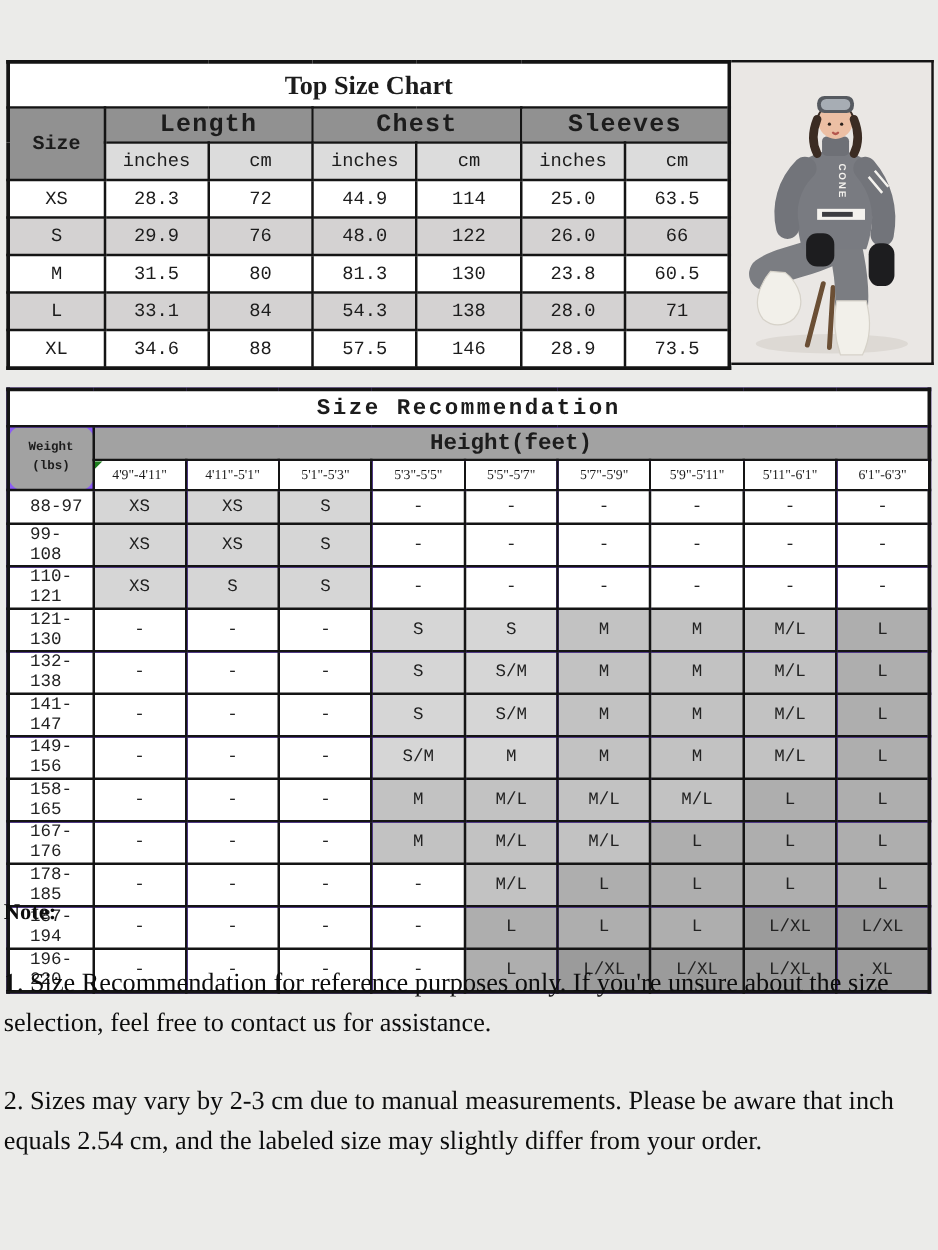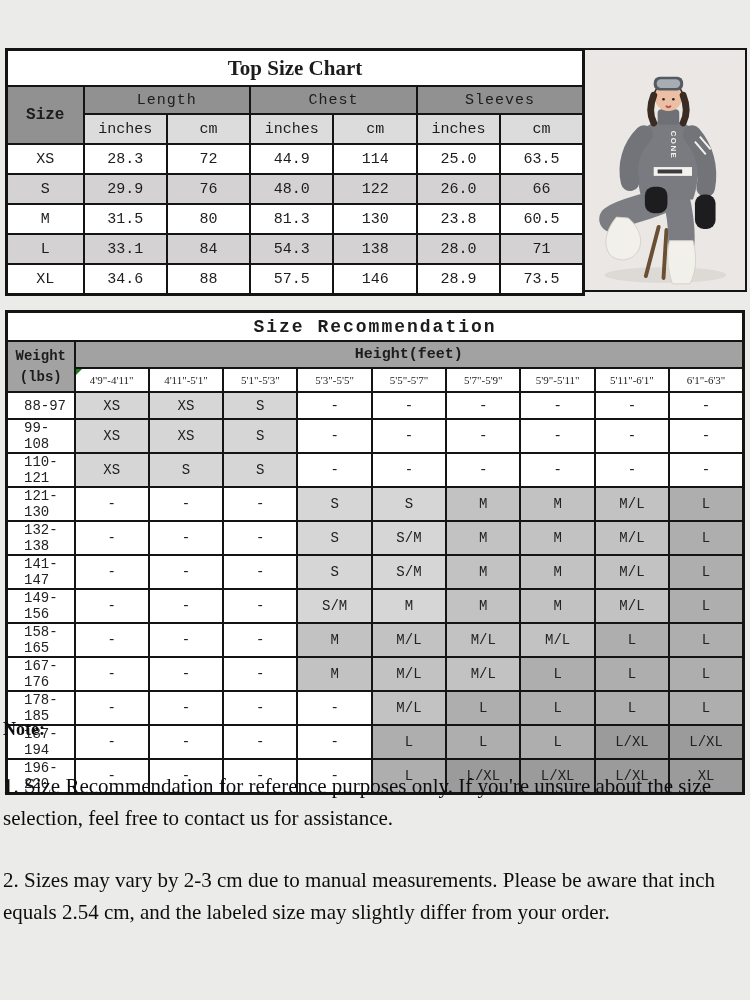"Length" #t1 .group-head { font-size: 15px -> 20px; font-weight: normal -> bold }
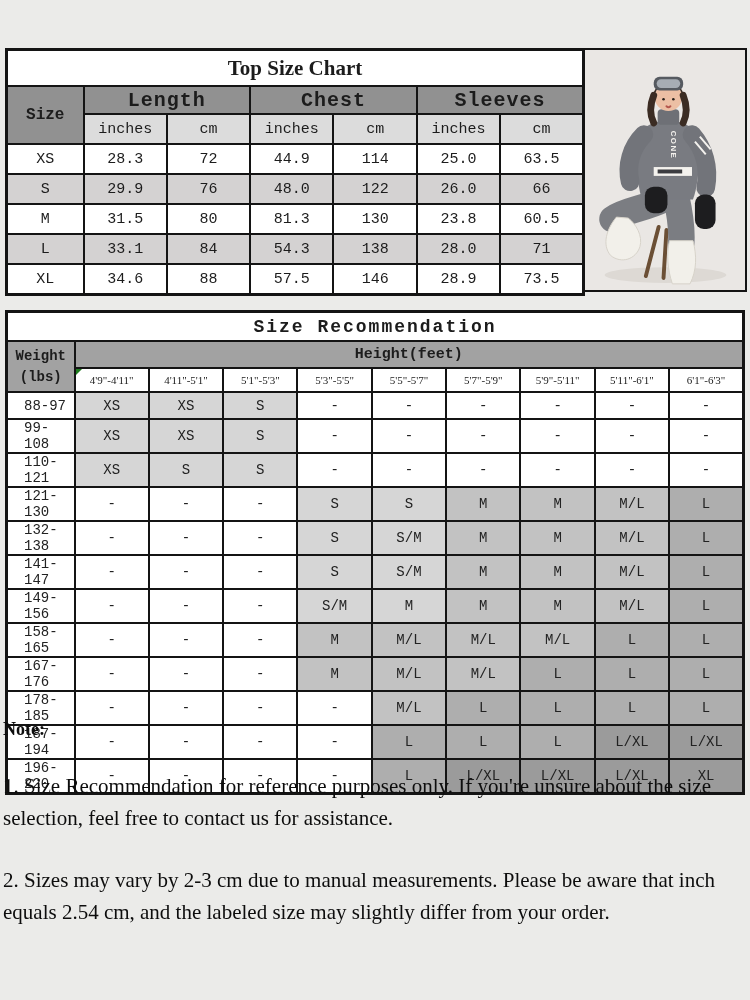"Weight" #t2 .weight-head { border-radius: none -> 11px; font-size: 14px -> 10px }
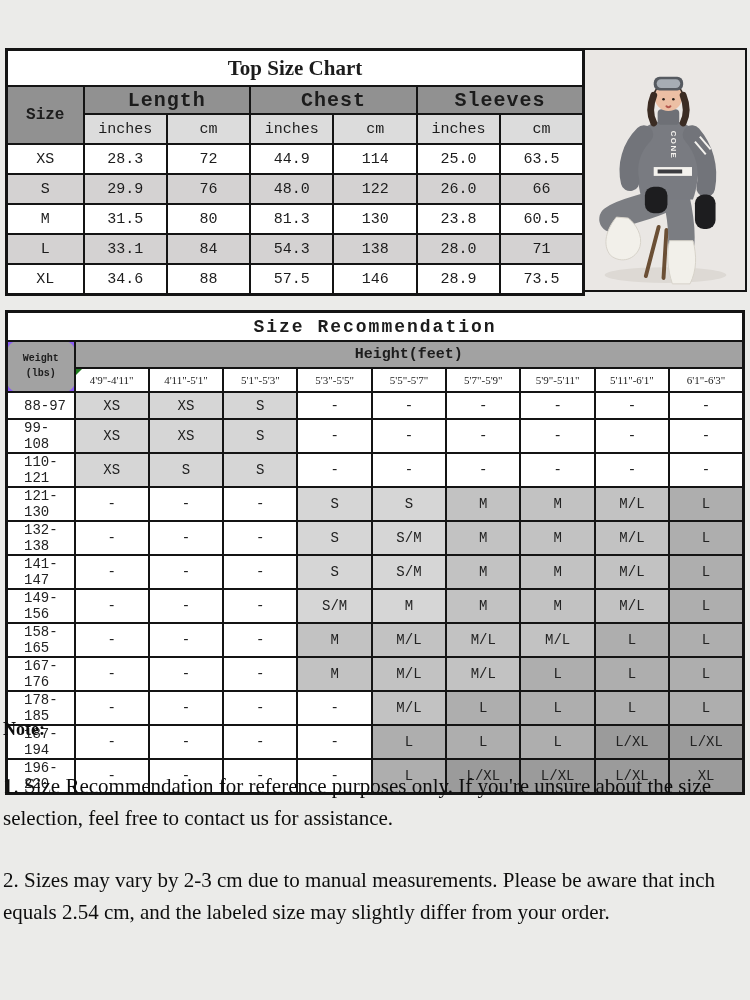"Height(feet)" #t2 .height-head { font-size: 15px -> 18px }
